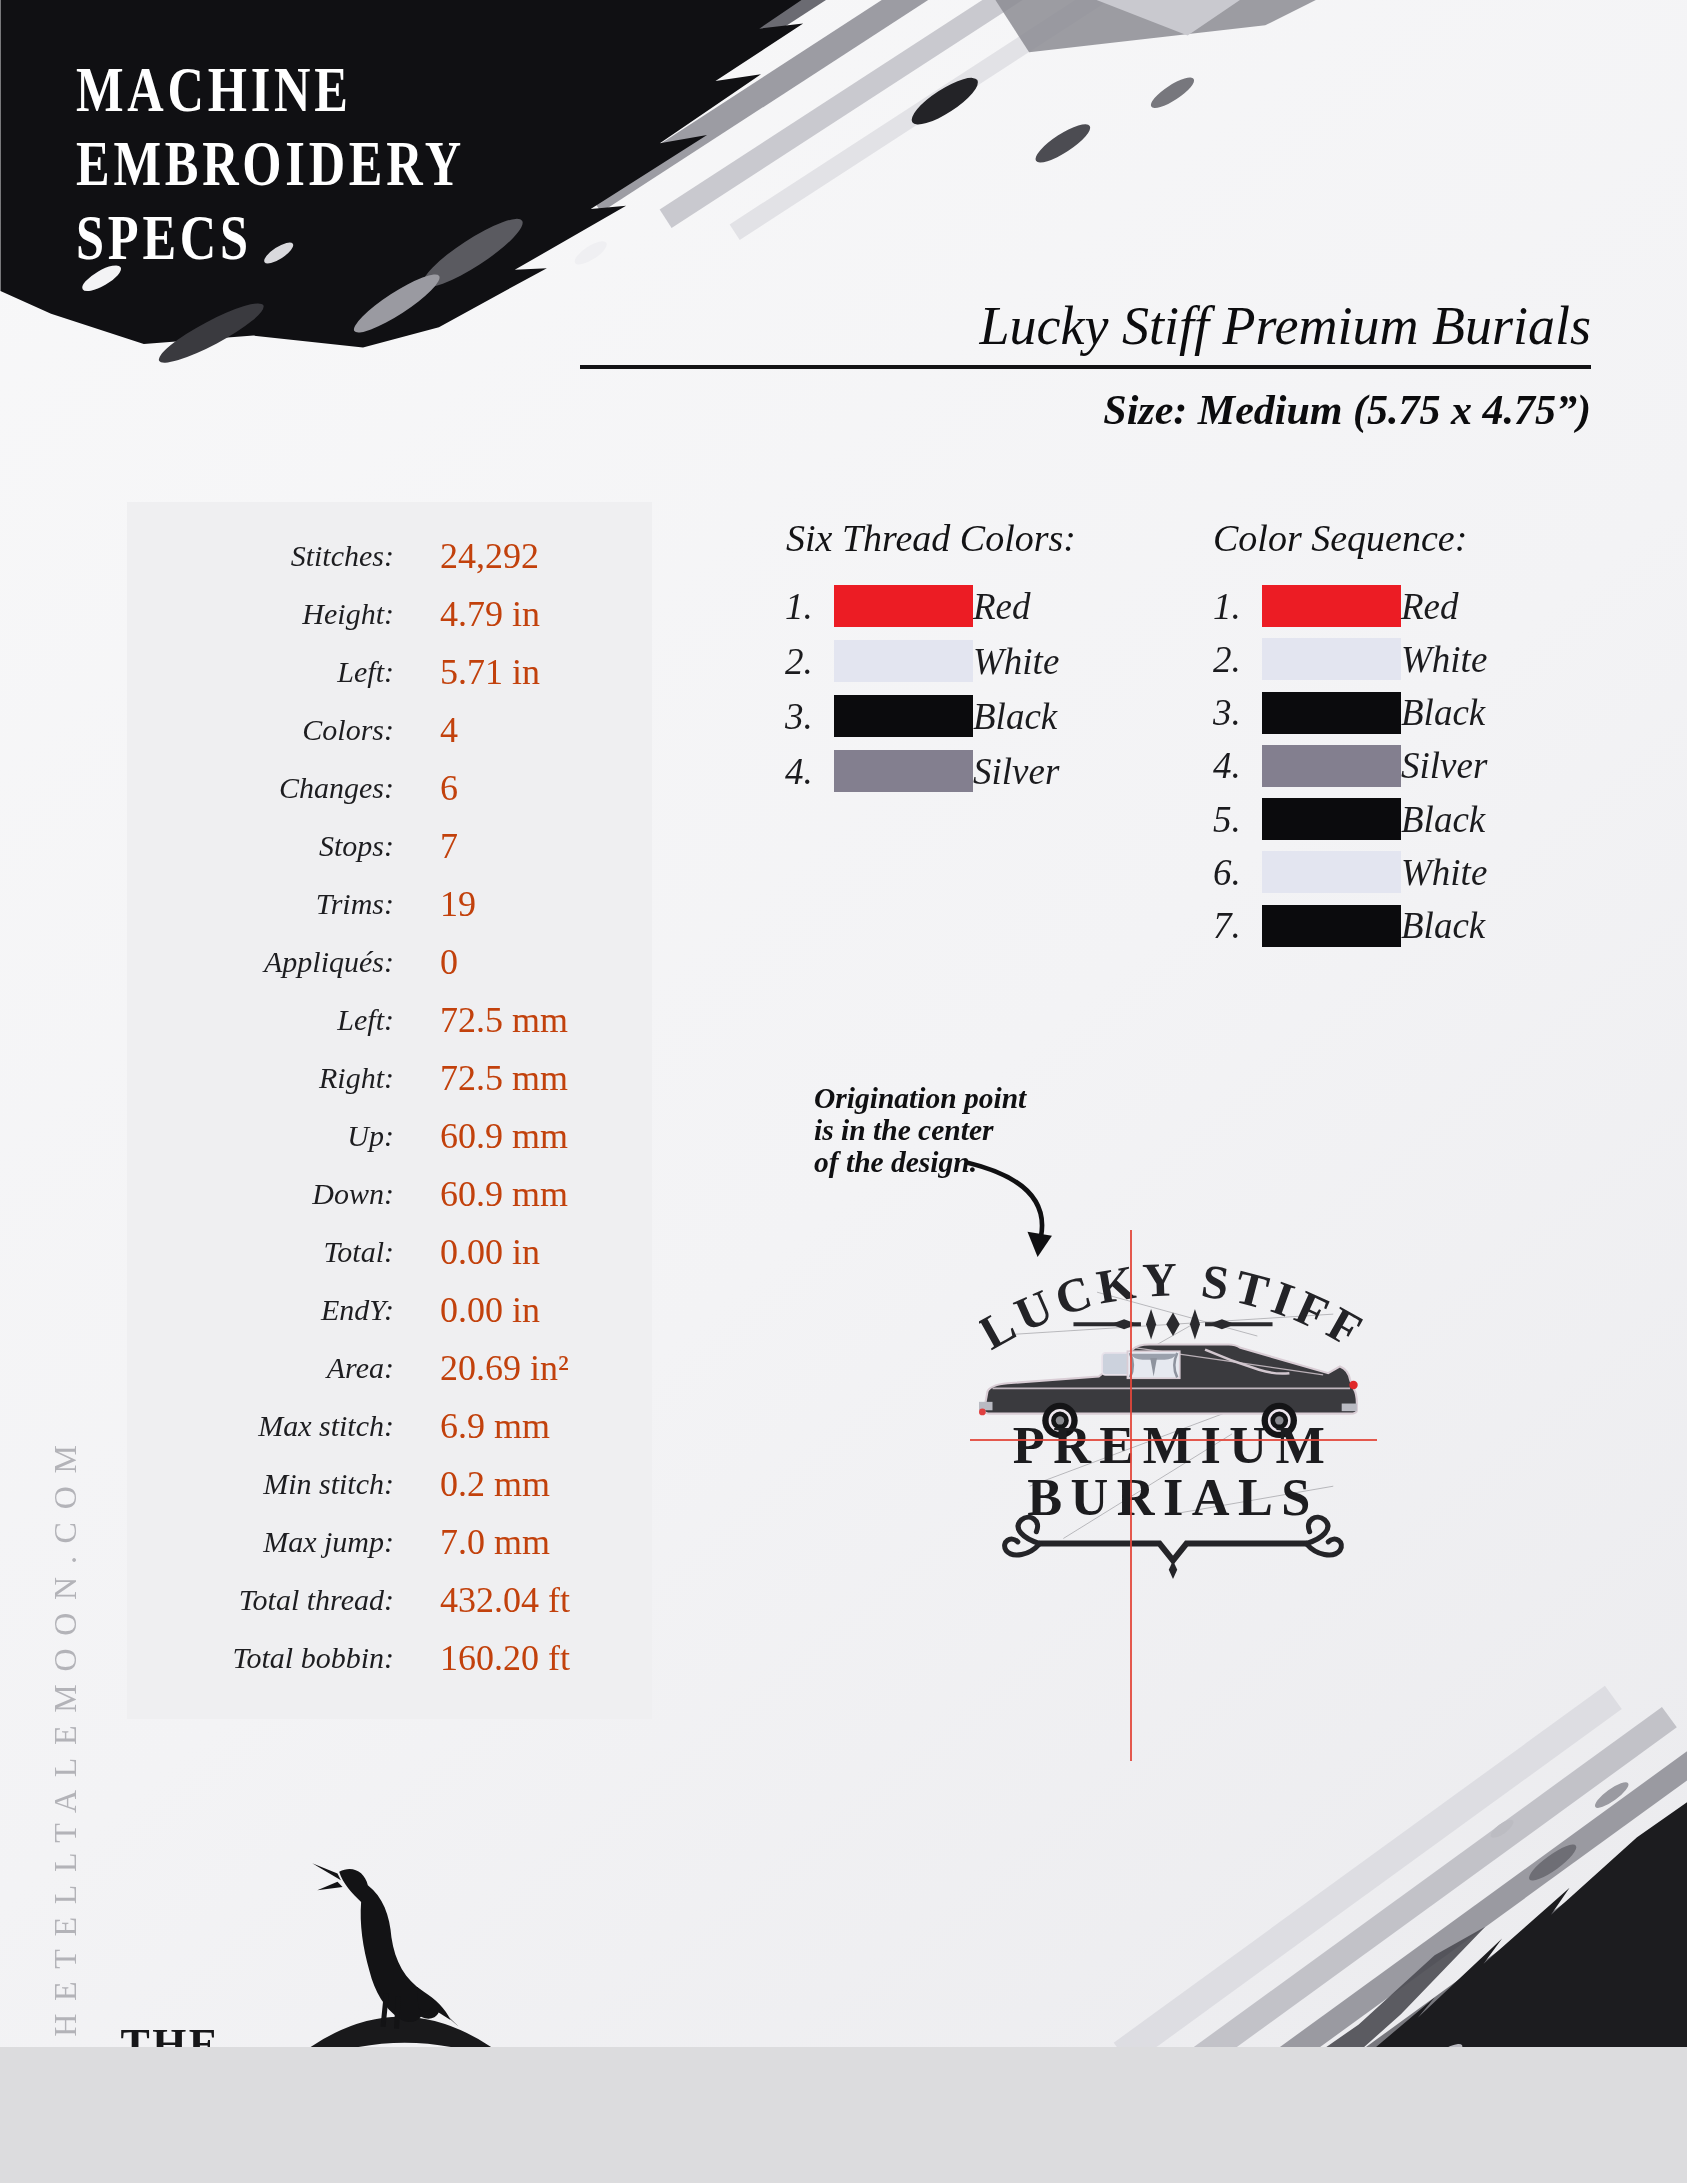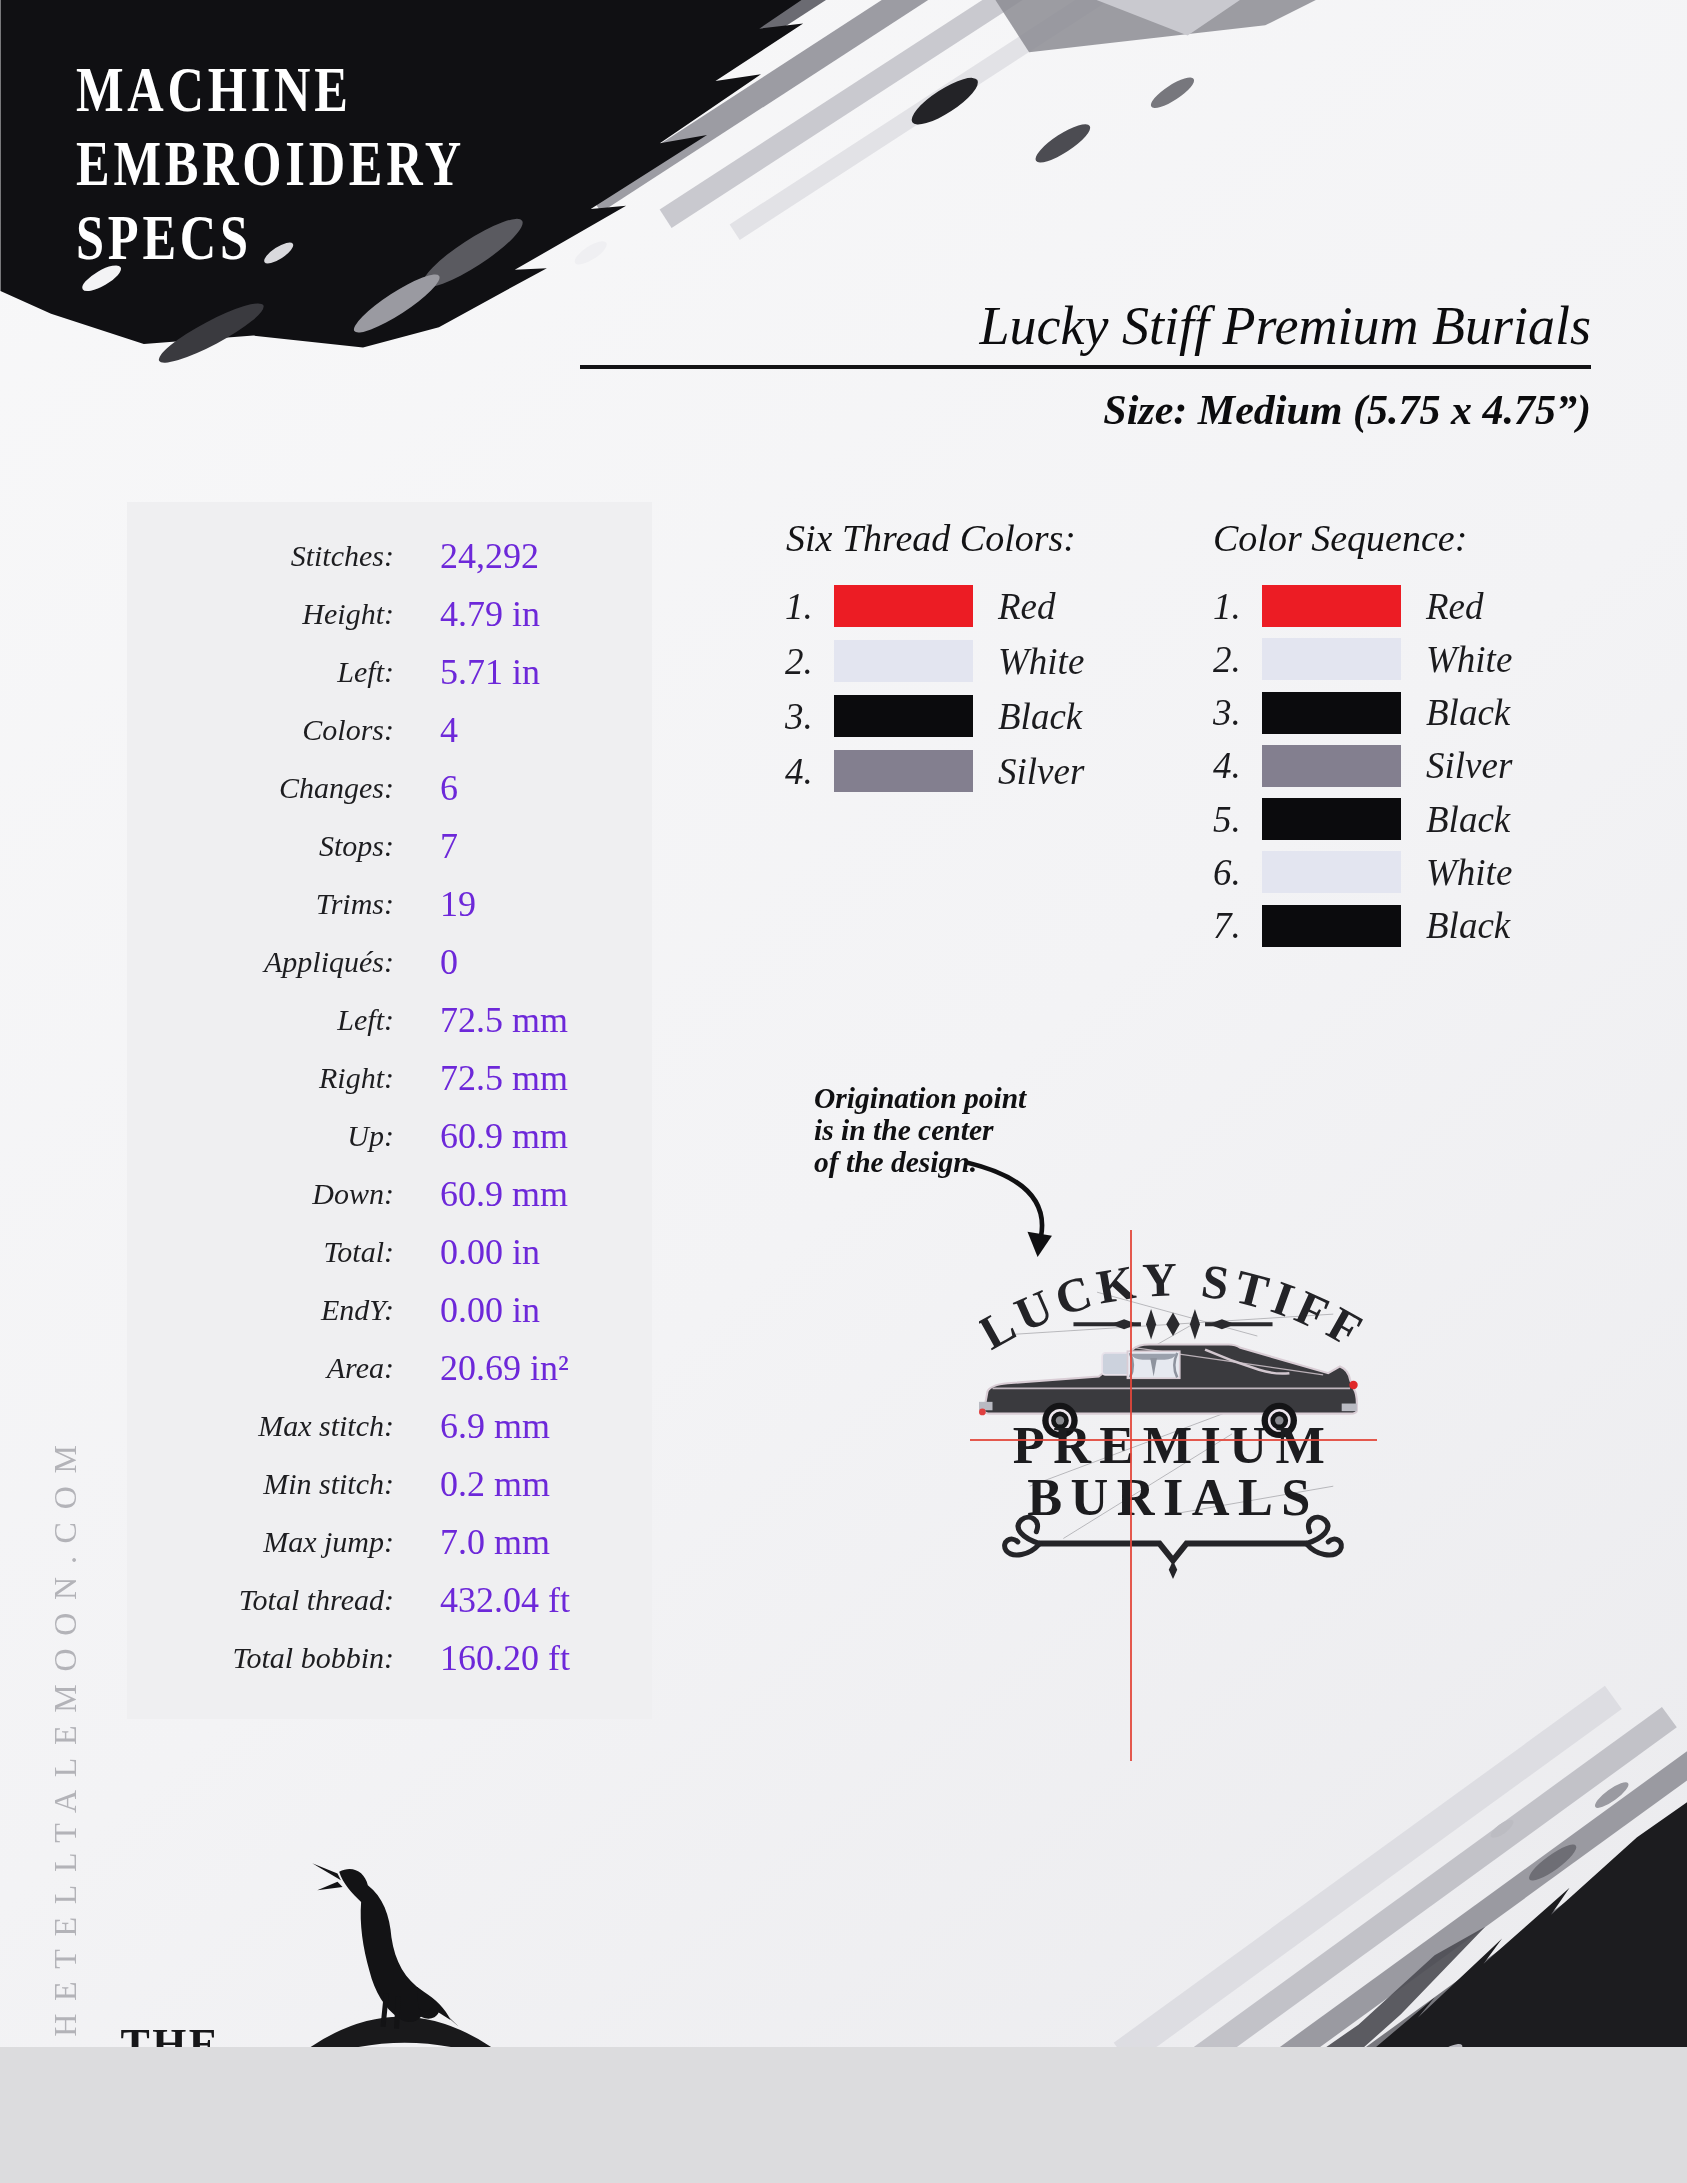"24,292" .spec-value { color: #6d28d9 -> #c2410c }
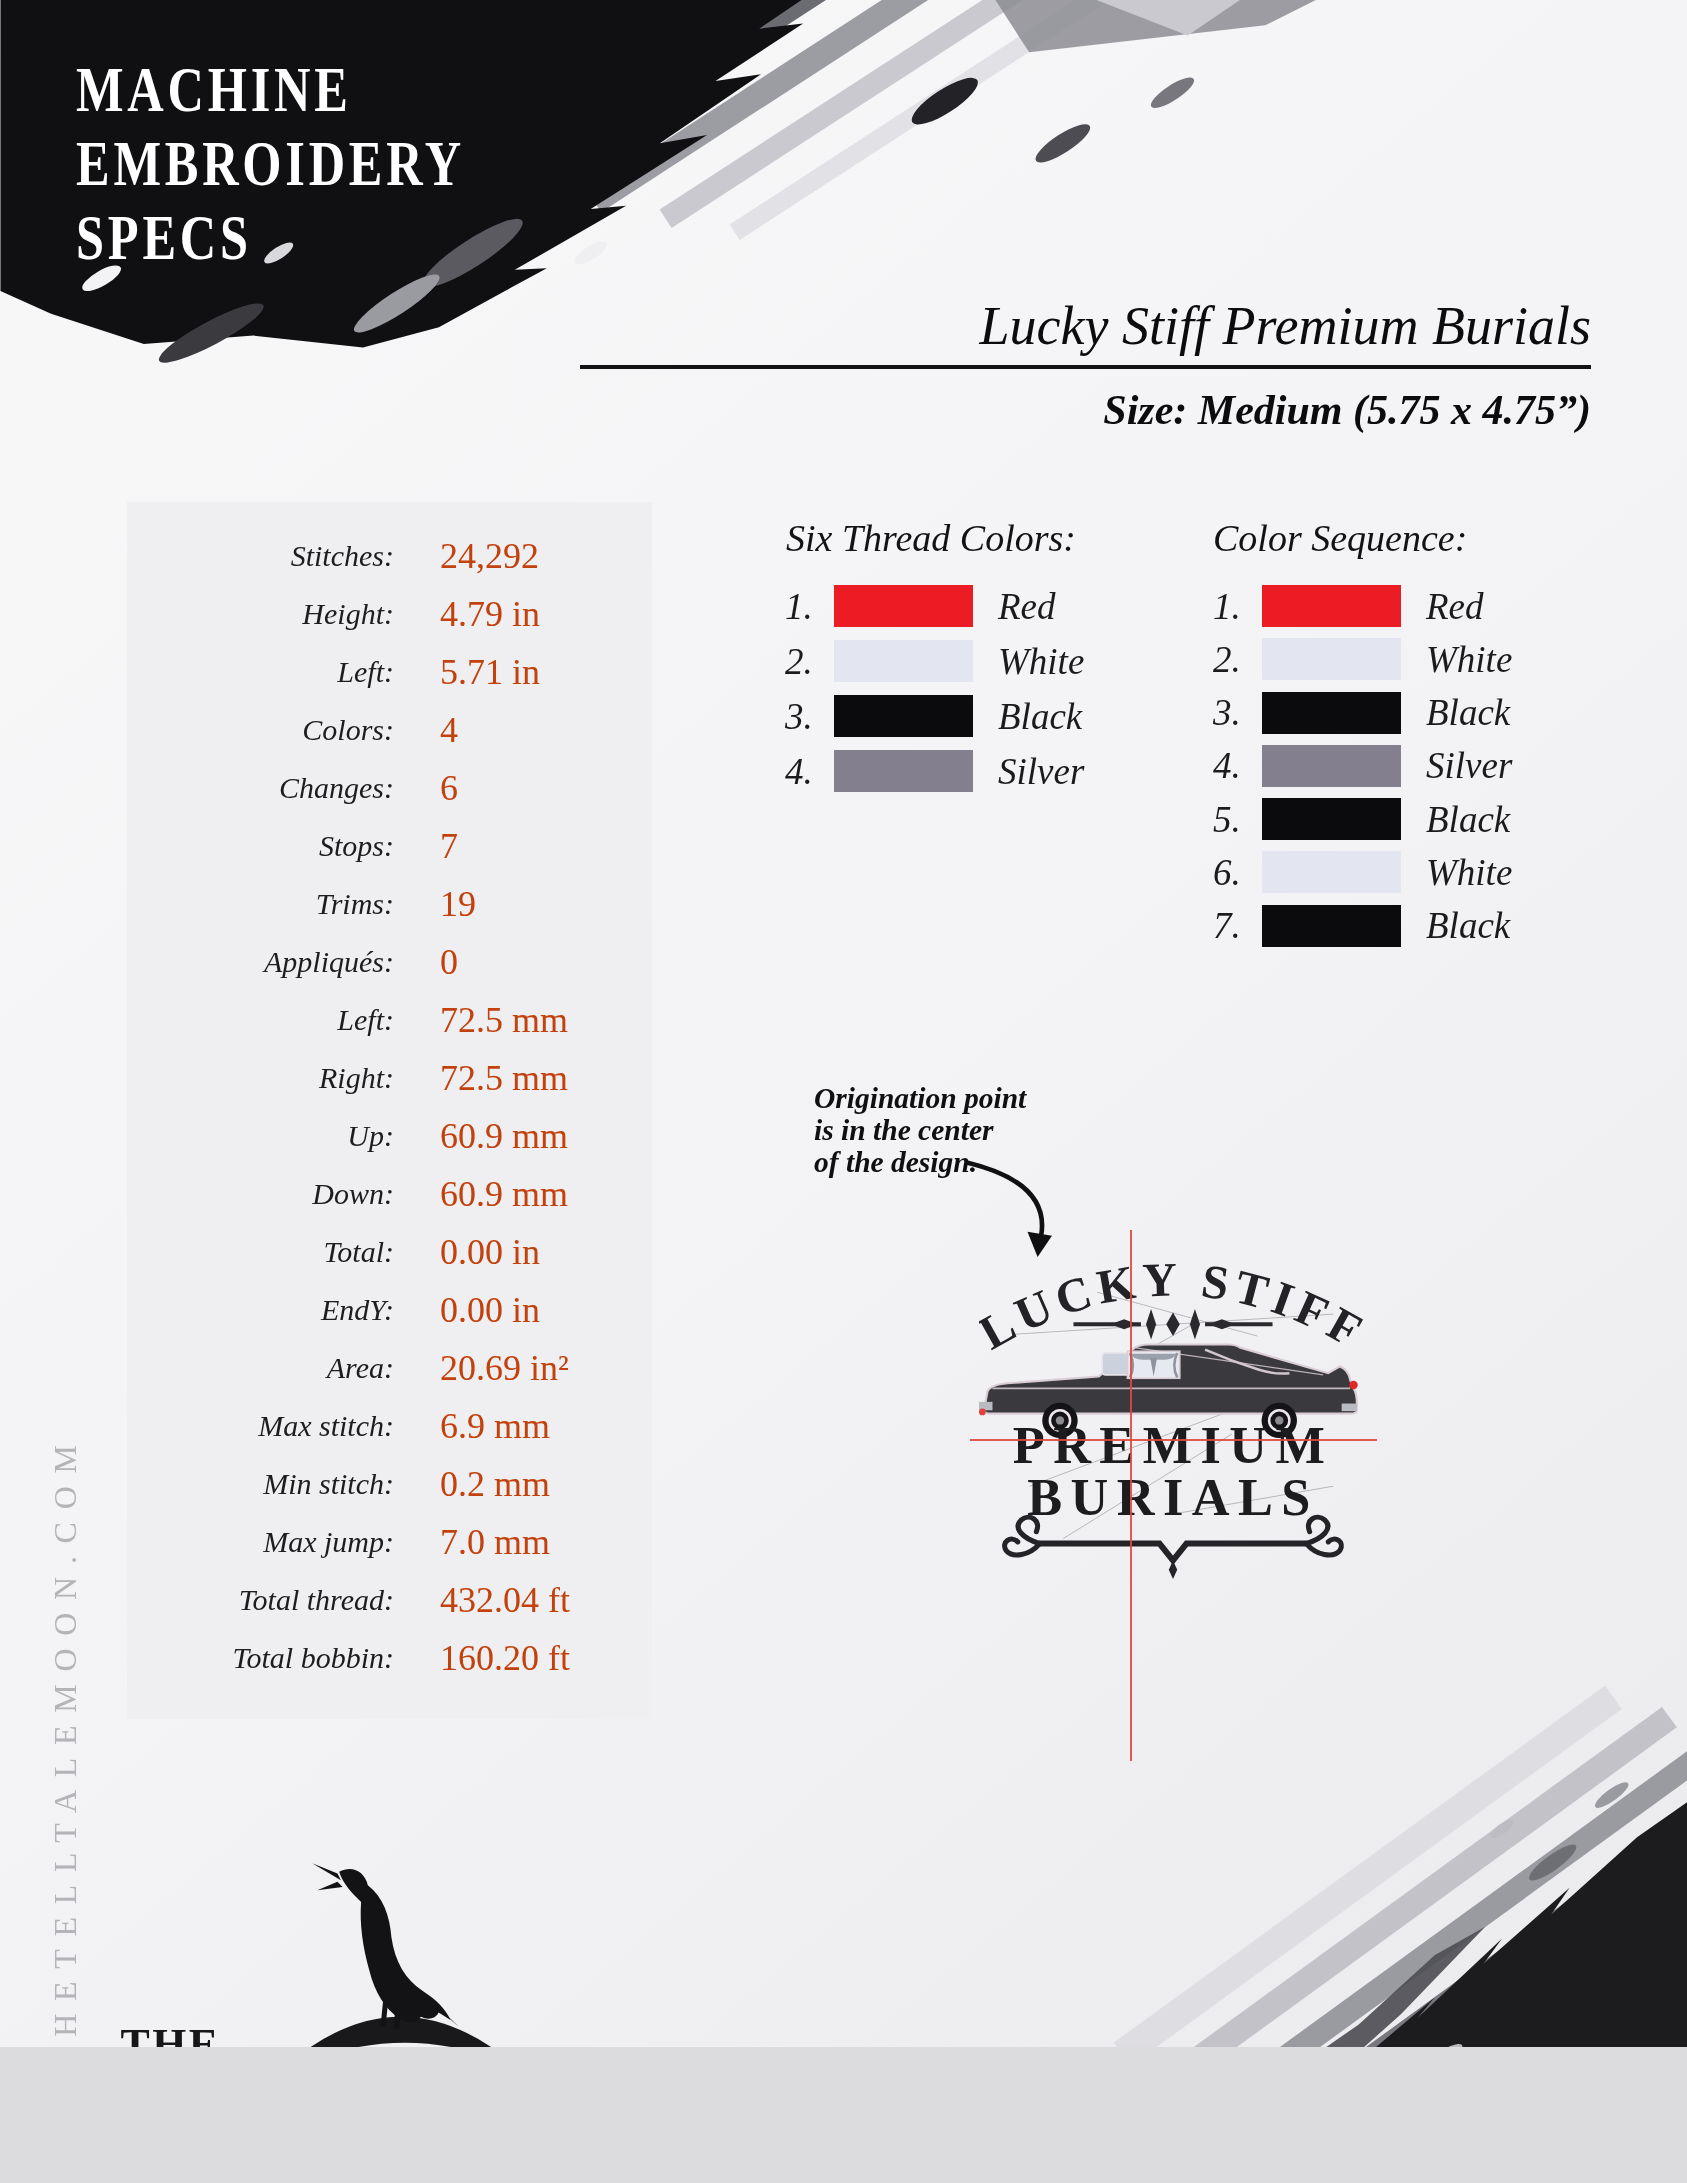"Red" .color-name { margin-left: 25px -> none }
